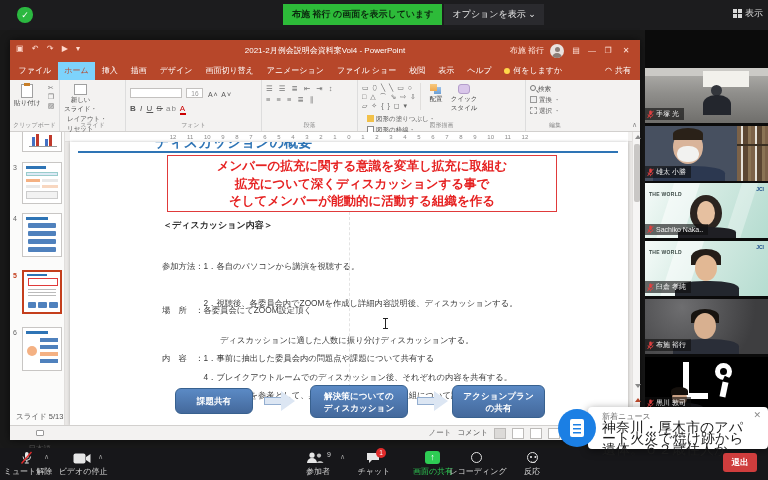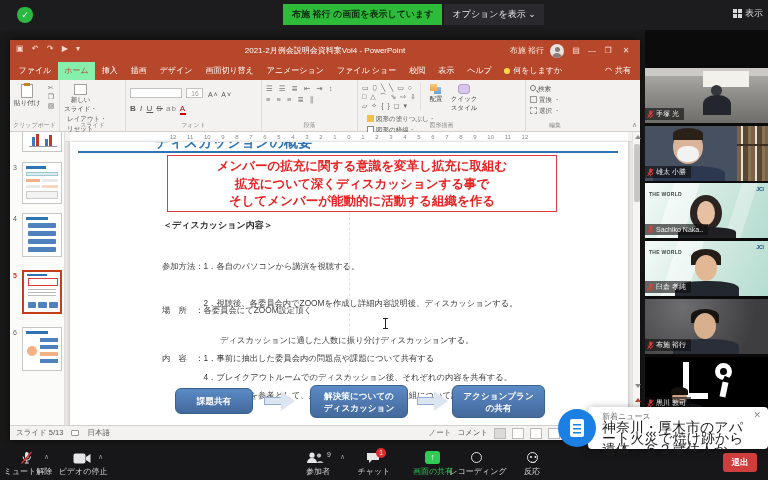"ホーム" .ppt-tab.active { background: #86efac -> #7dd3fc }
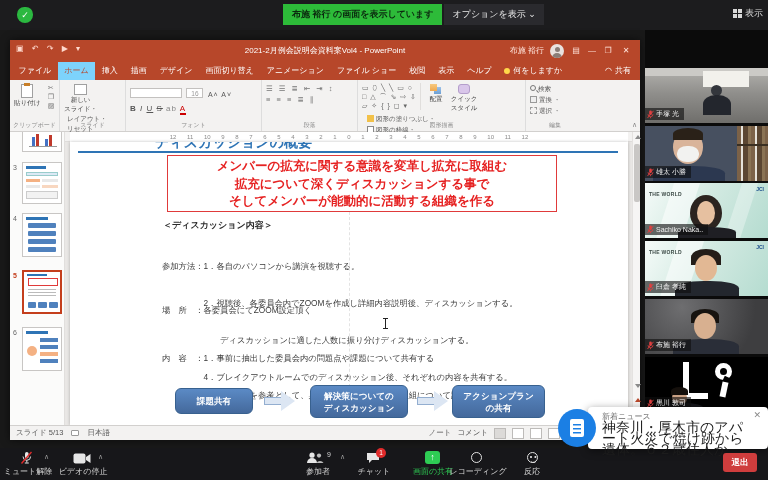"スライド 5/13" .sb-left { flex-direction: none -> column }
